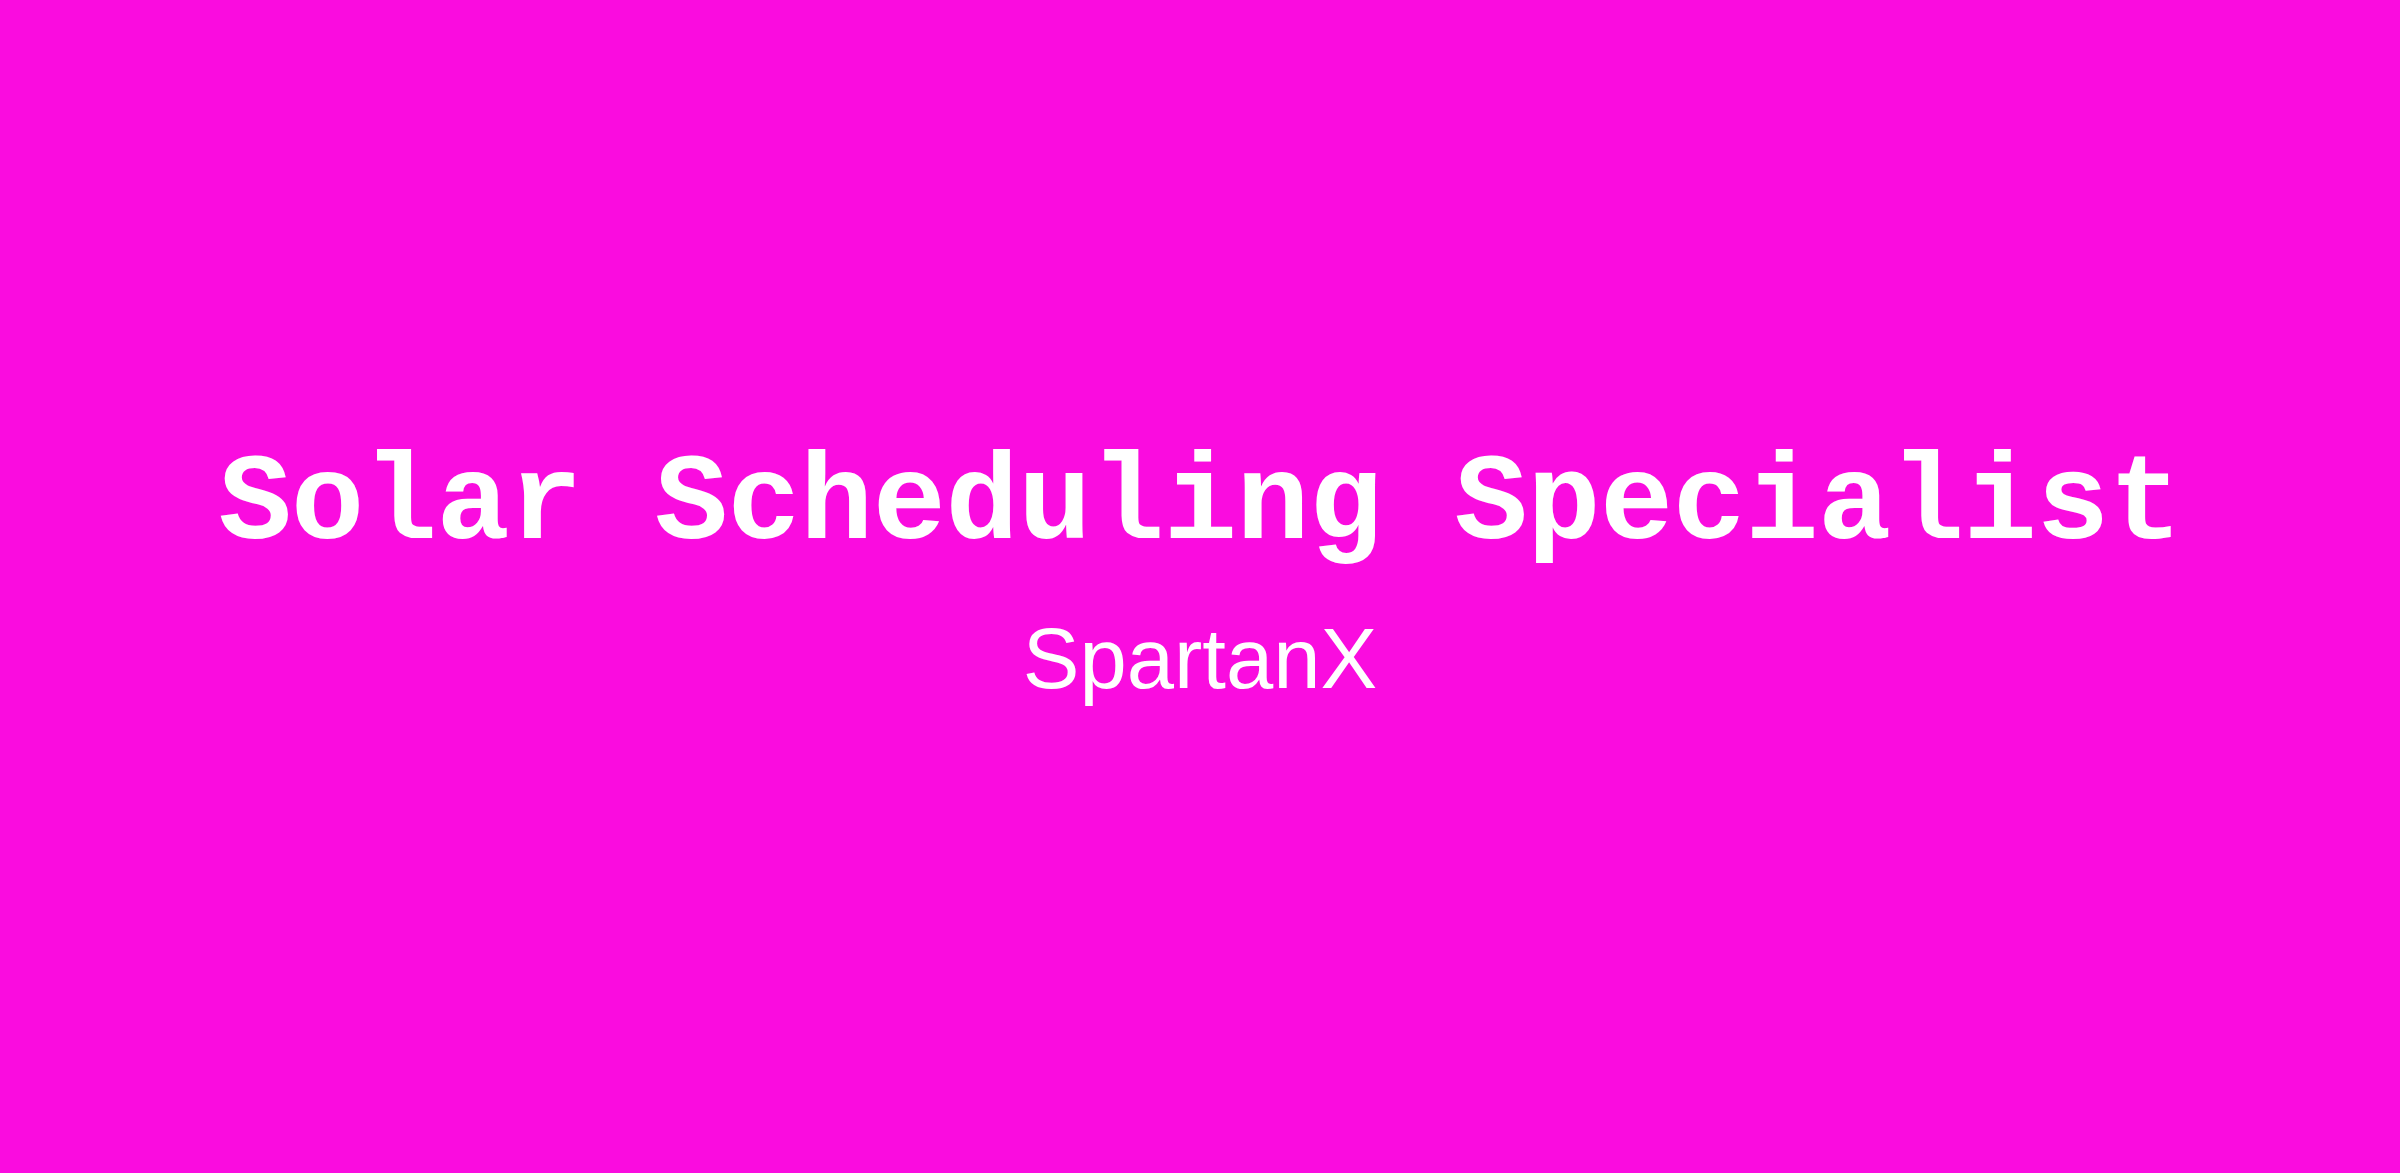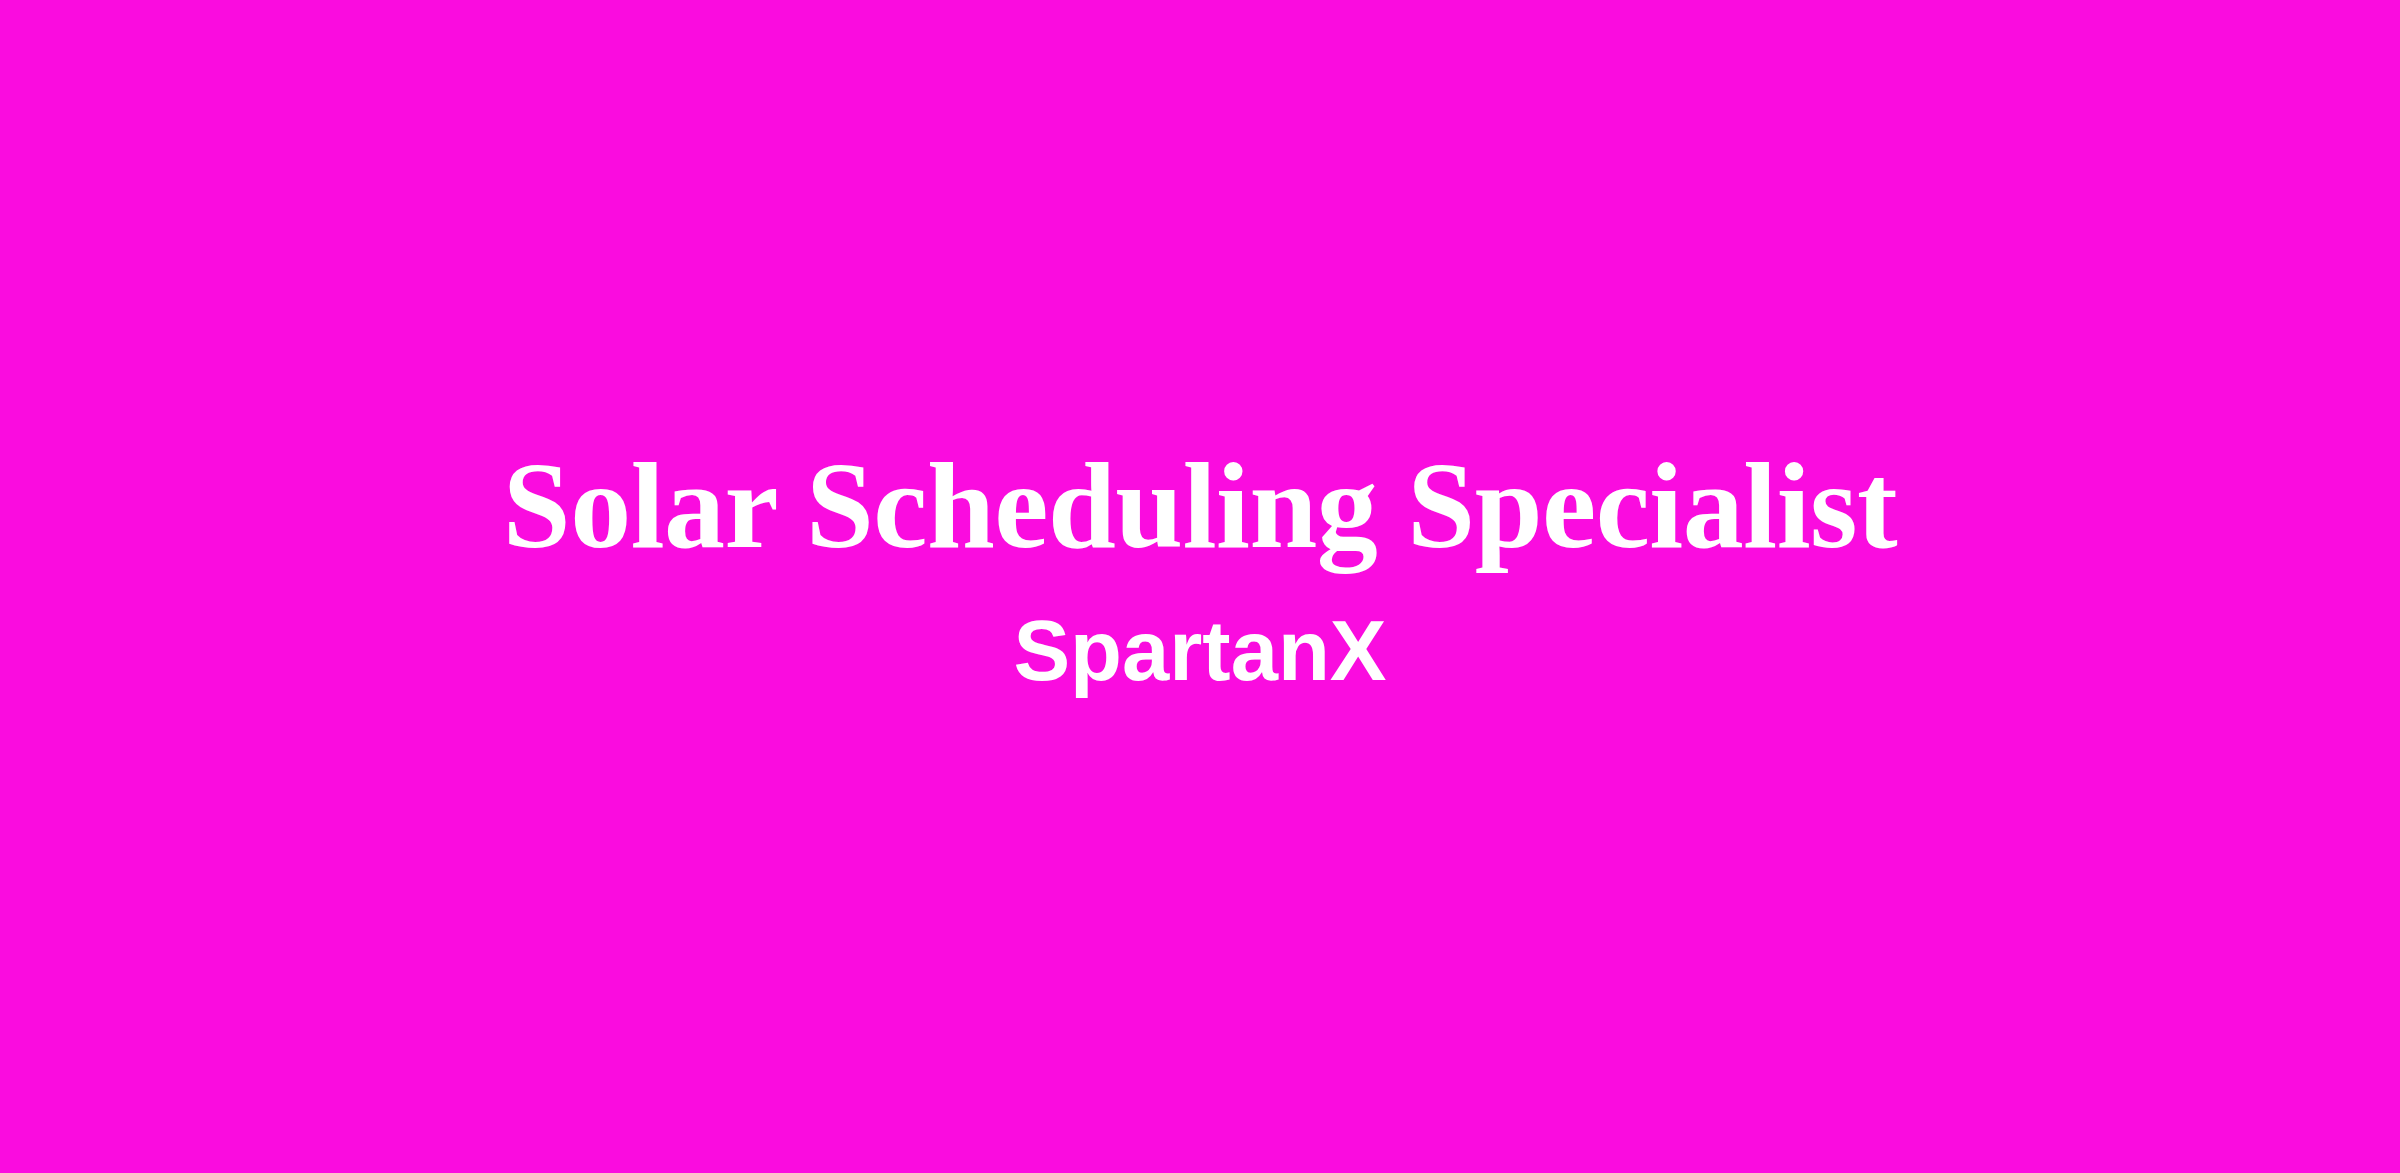"Solar Scheduling Specialist" .title { font-family: Liberation Serif, serif -> Liberation Mono, monospace; margin: 8px -> 16px }
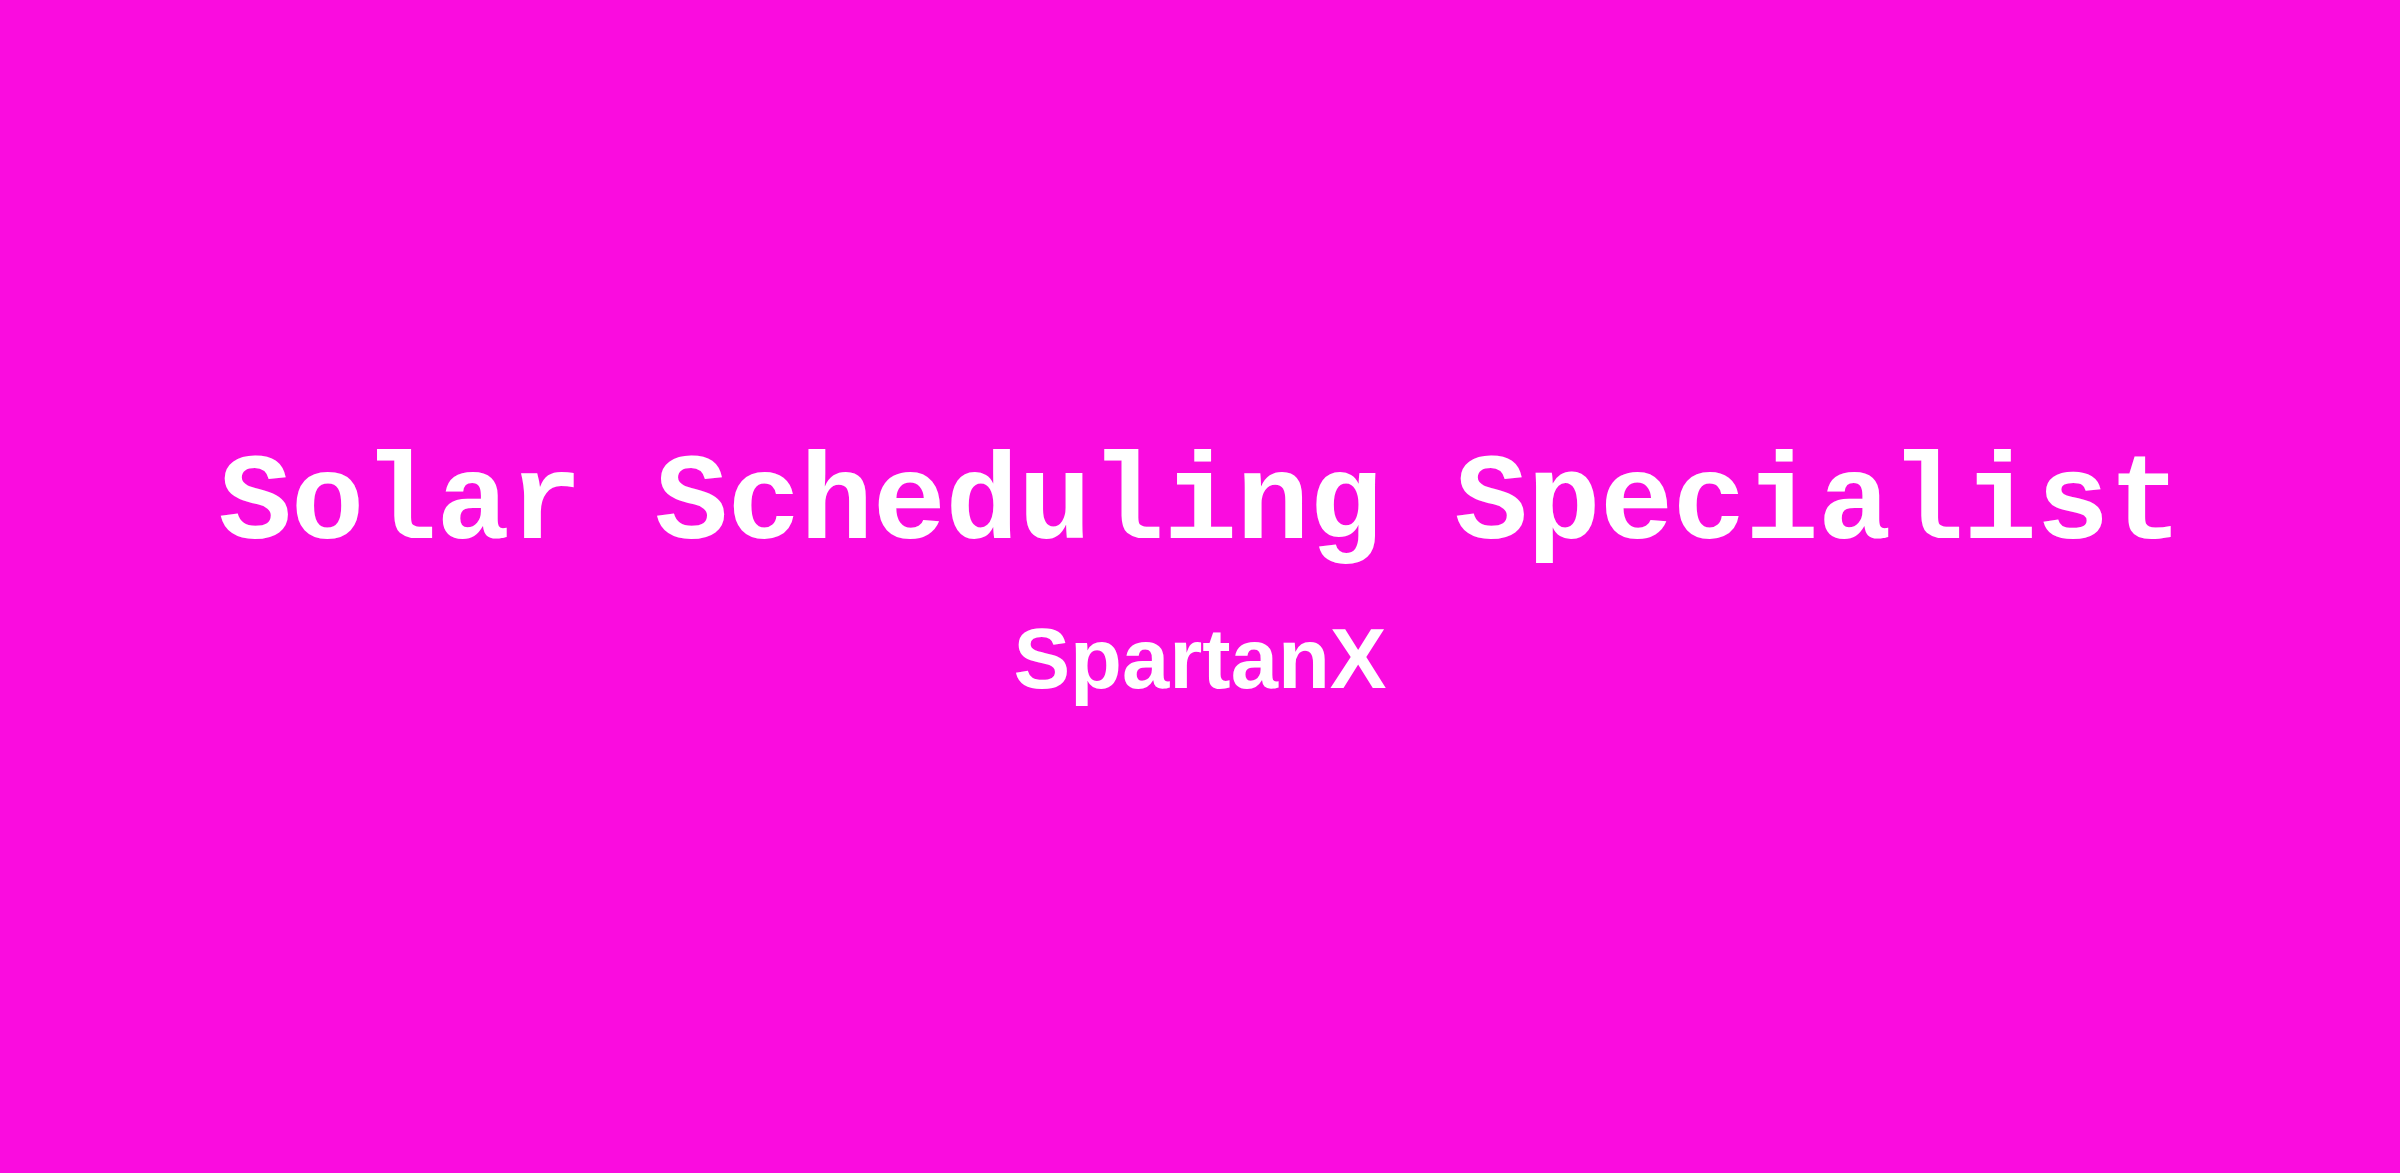"SpartanX" .subtitle { font-weight: 700 -> 400 }
